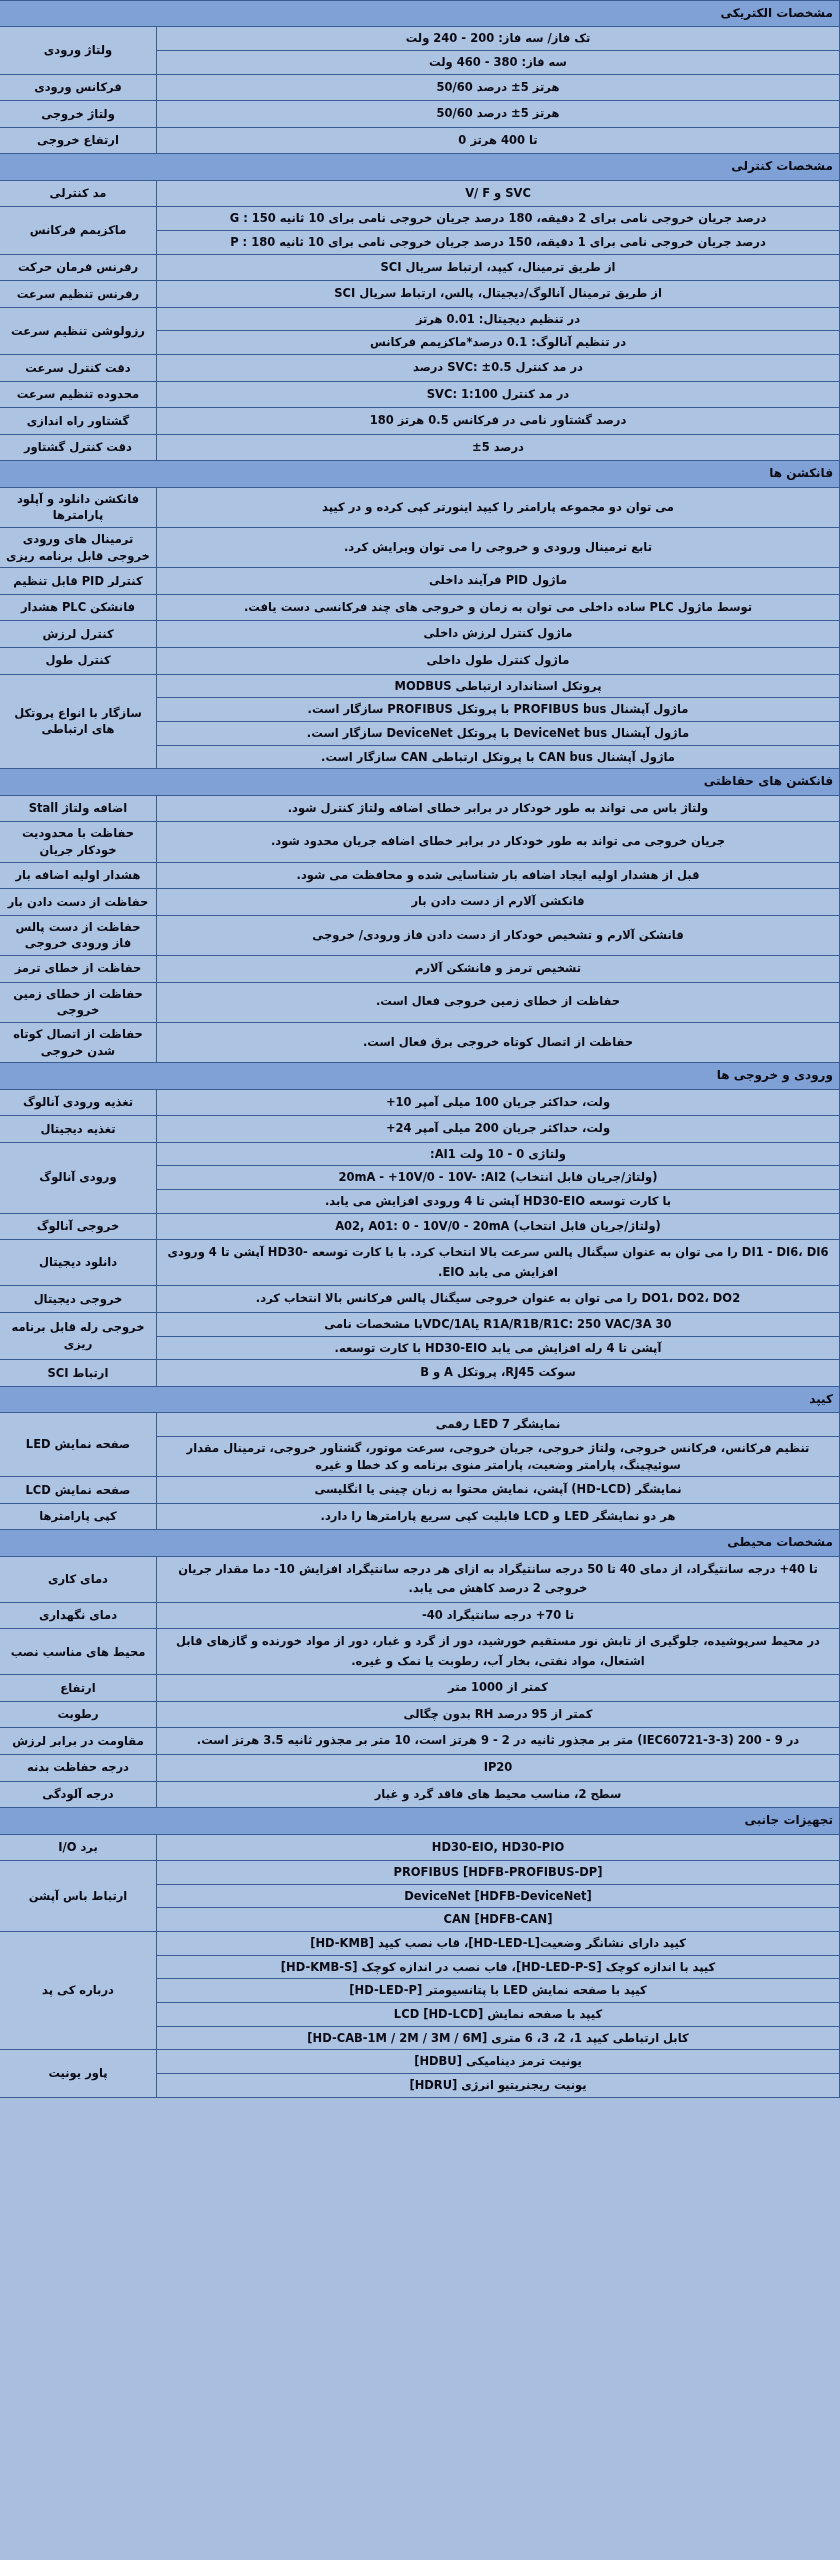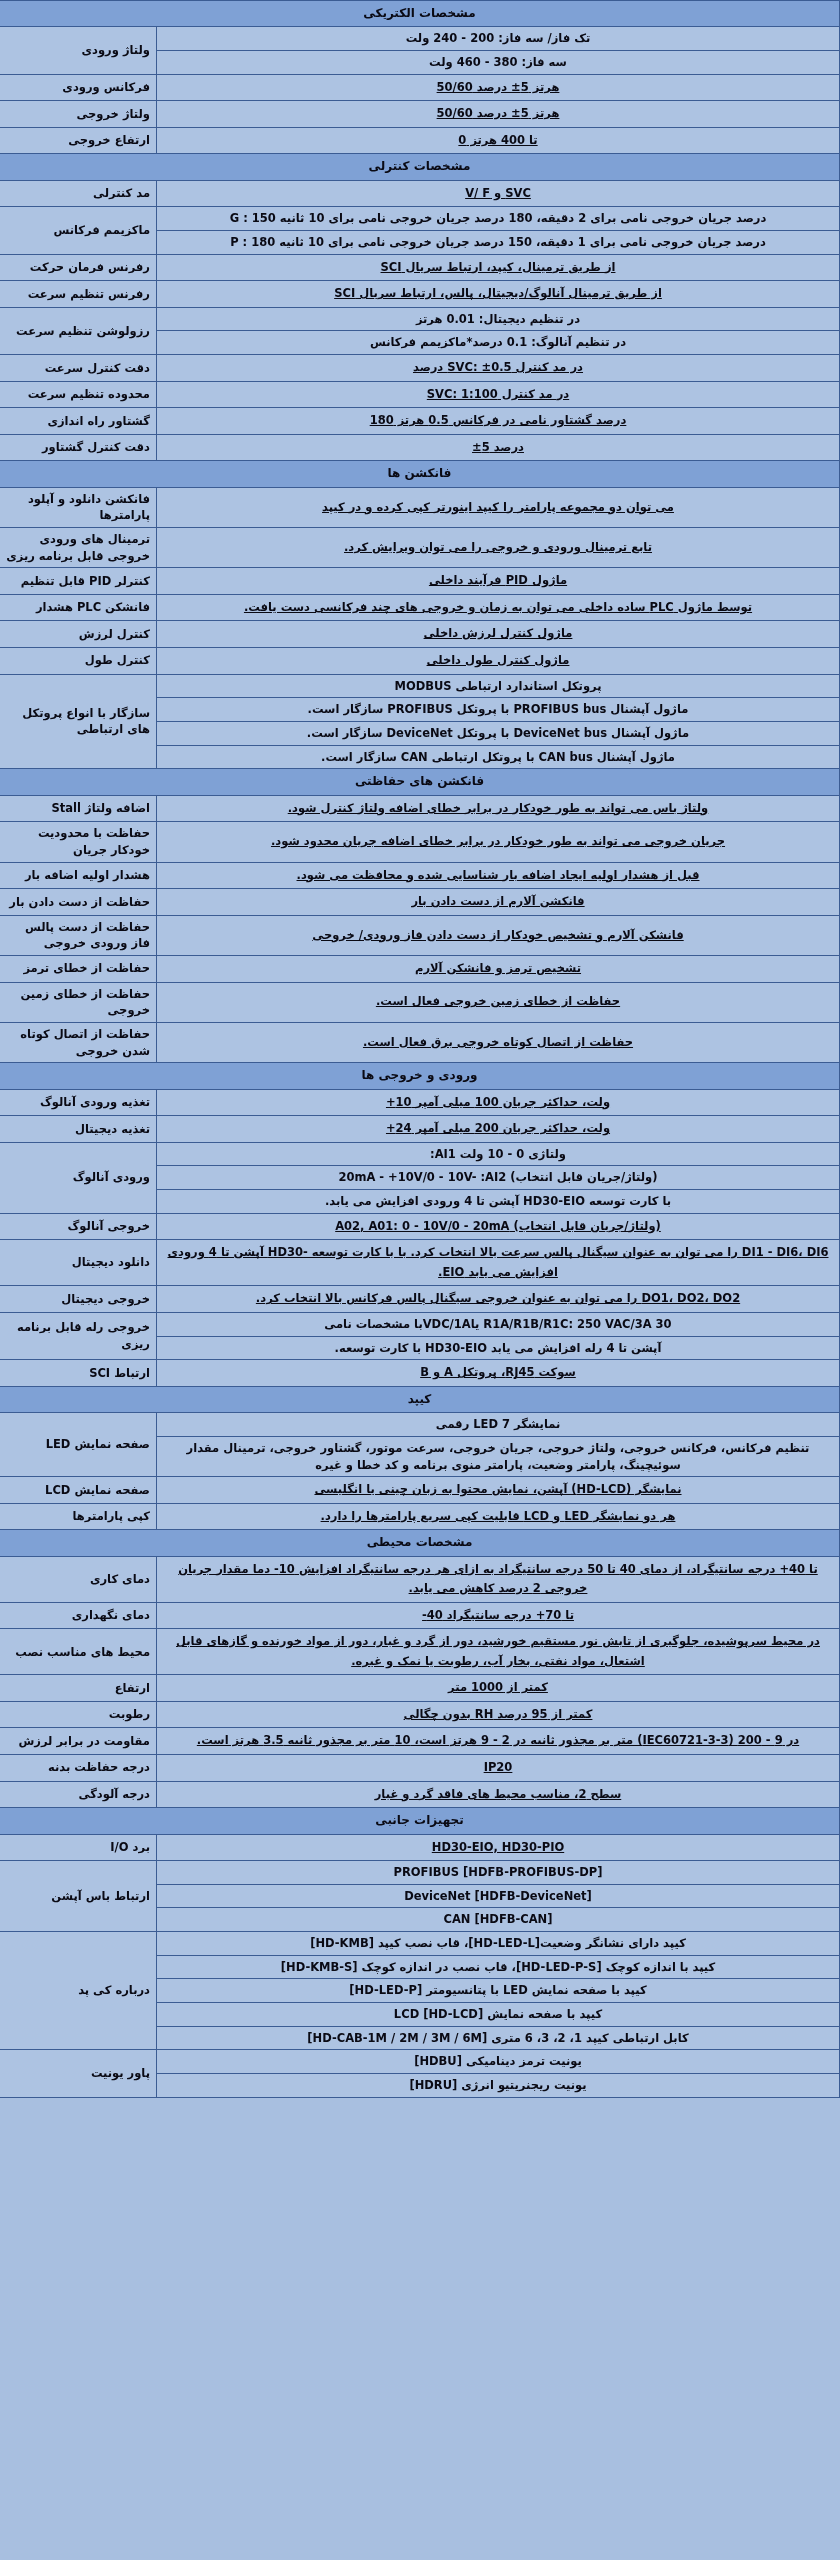"مشخصات الکتریکی" tr.section td { text-align: center -> right }
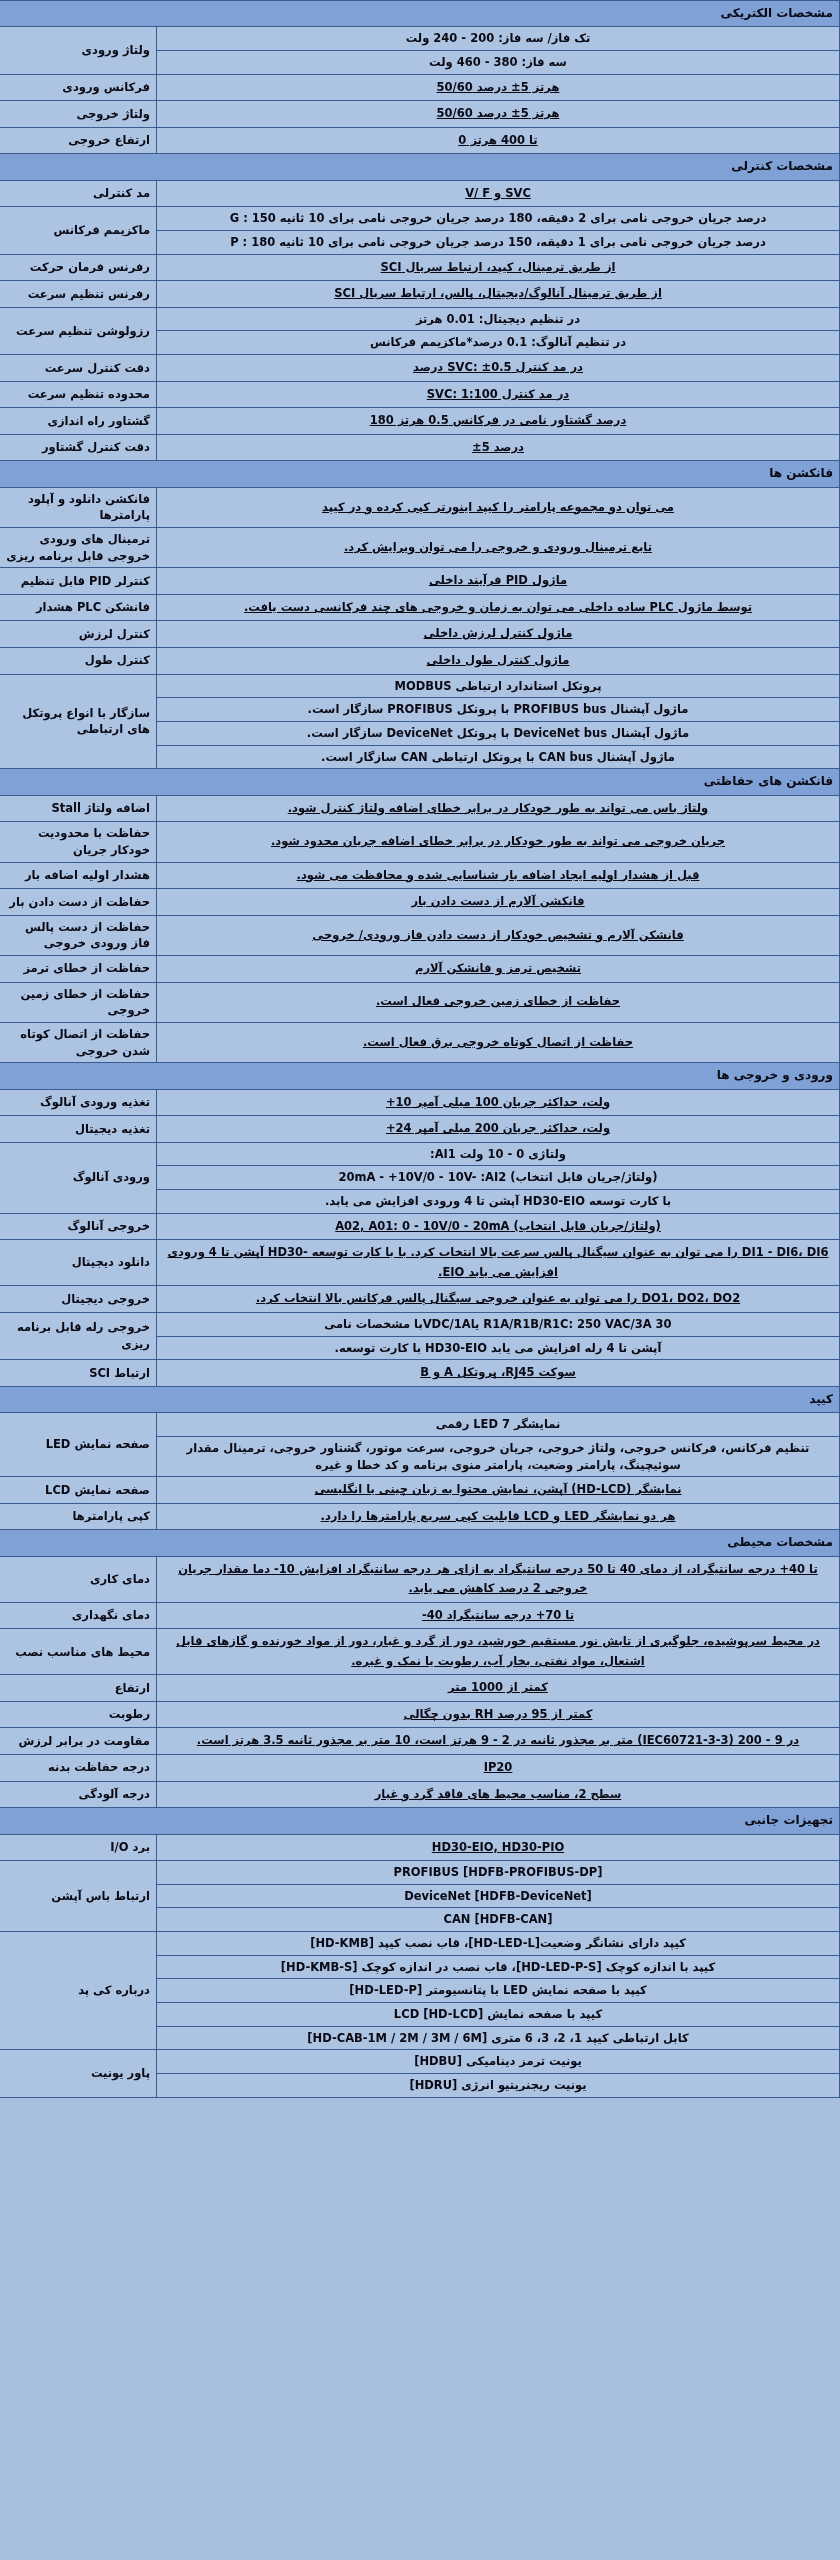"ولتاژ ورودی" td.label { text-align: none -> center }
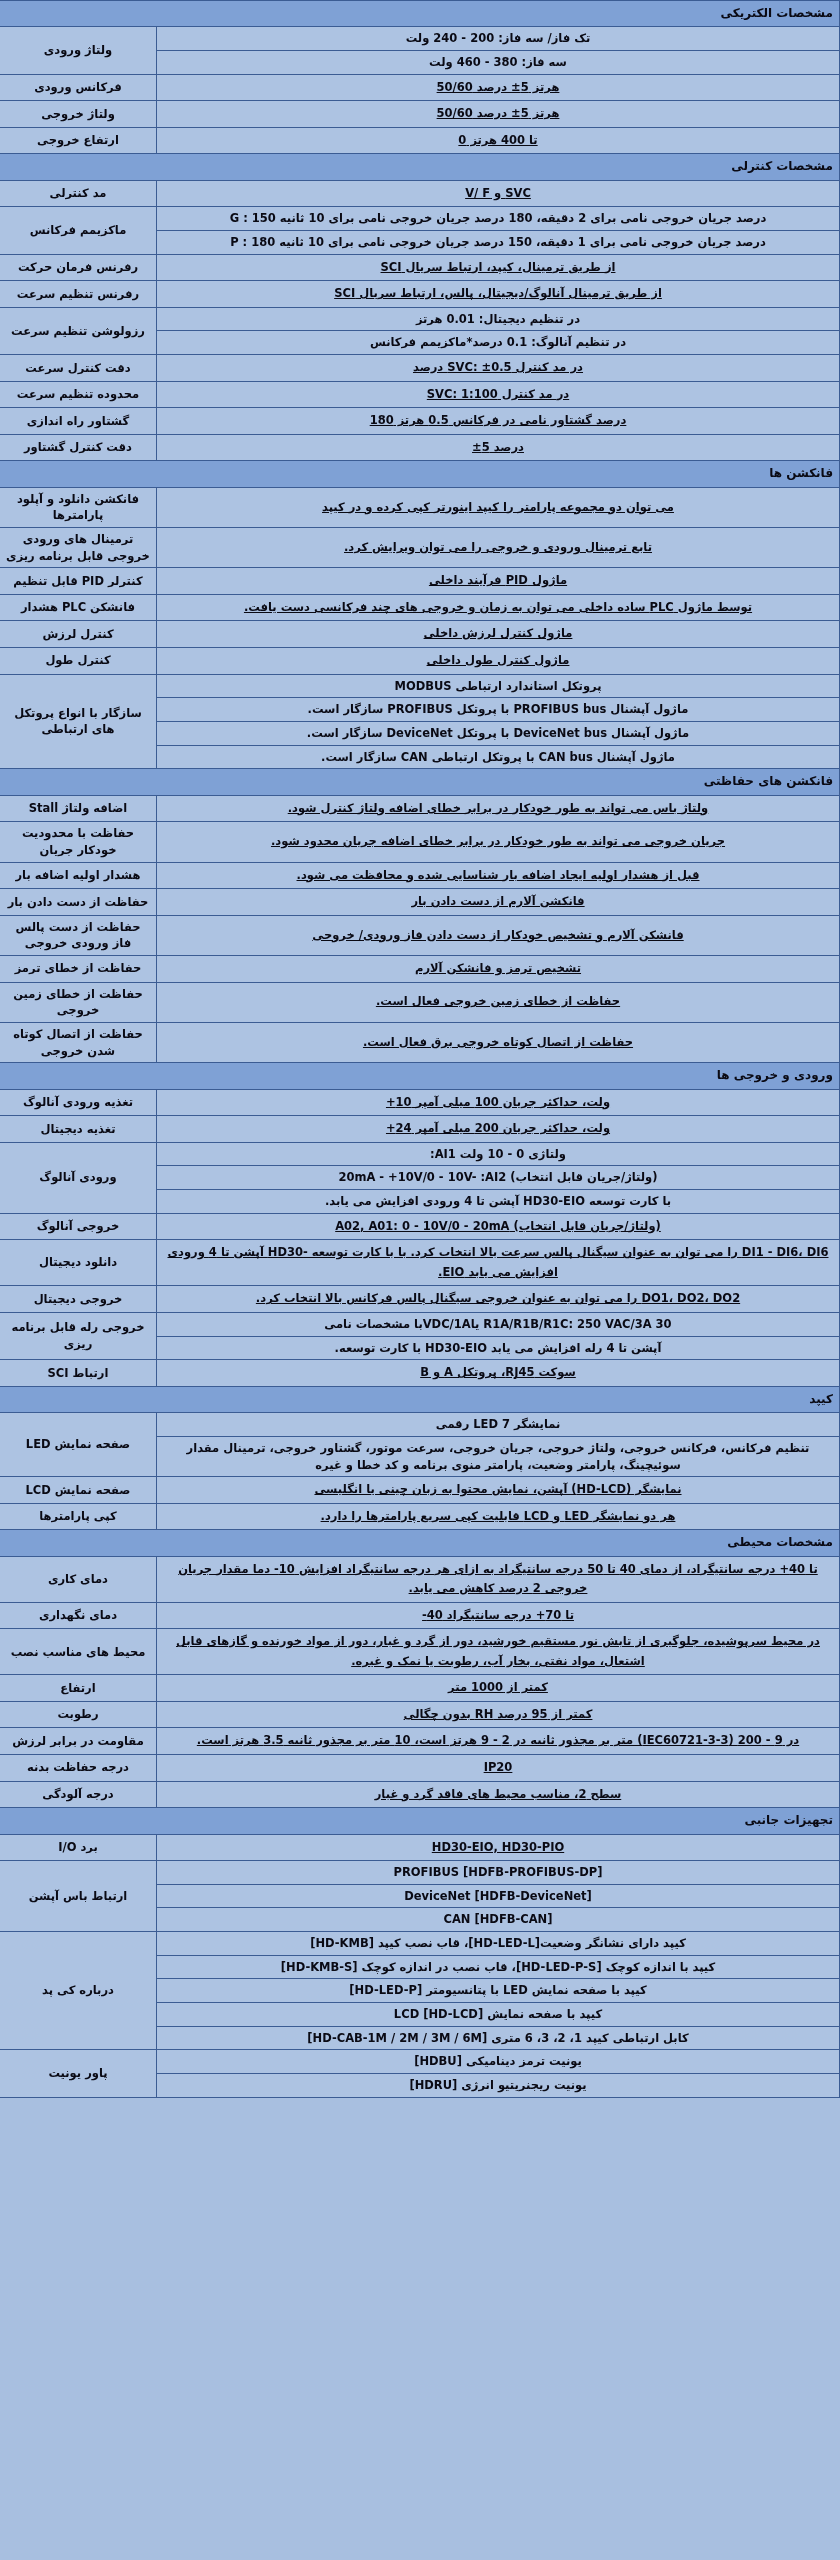"هرتز 5± درصد 50/60" td.value.multiline { text-decoration: underline -> none }
